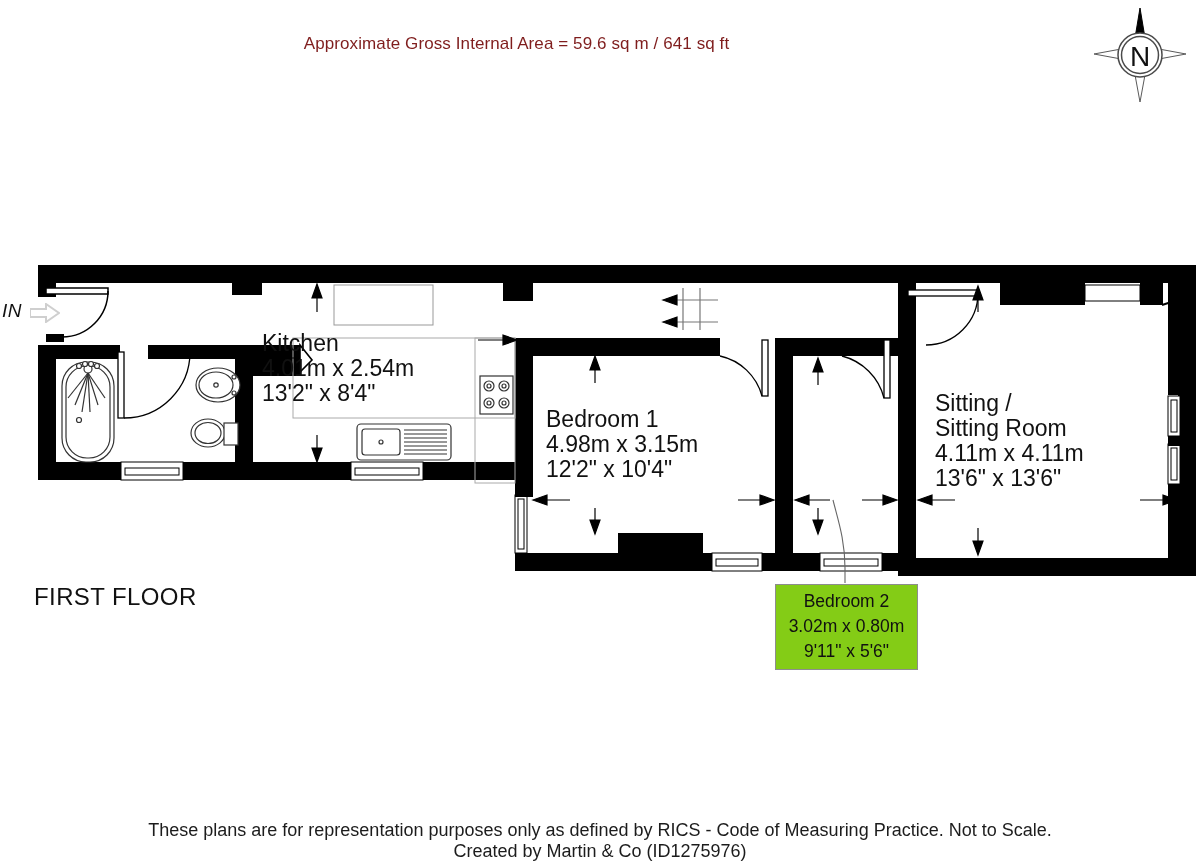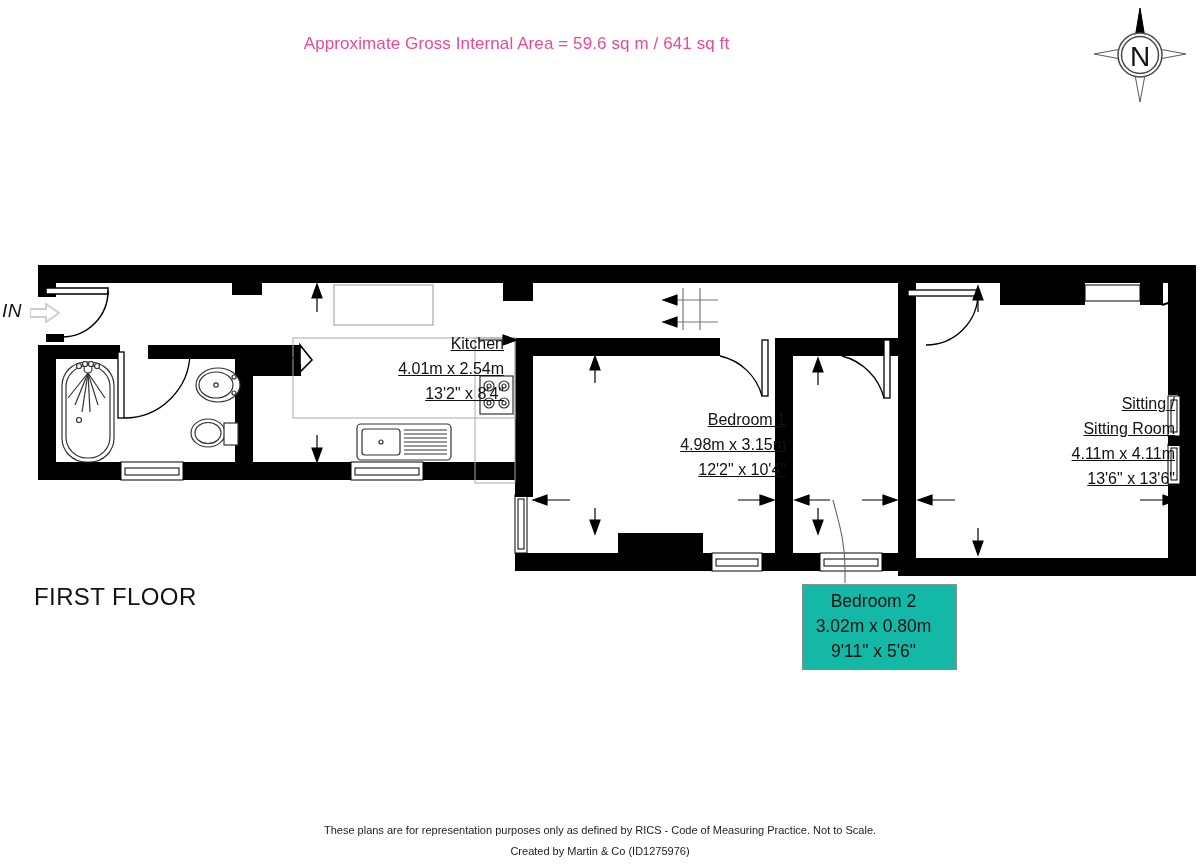"Approximate Gross Internal Area =" .area-title { color: #ec4899 -> #7f1d1d }
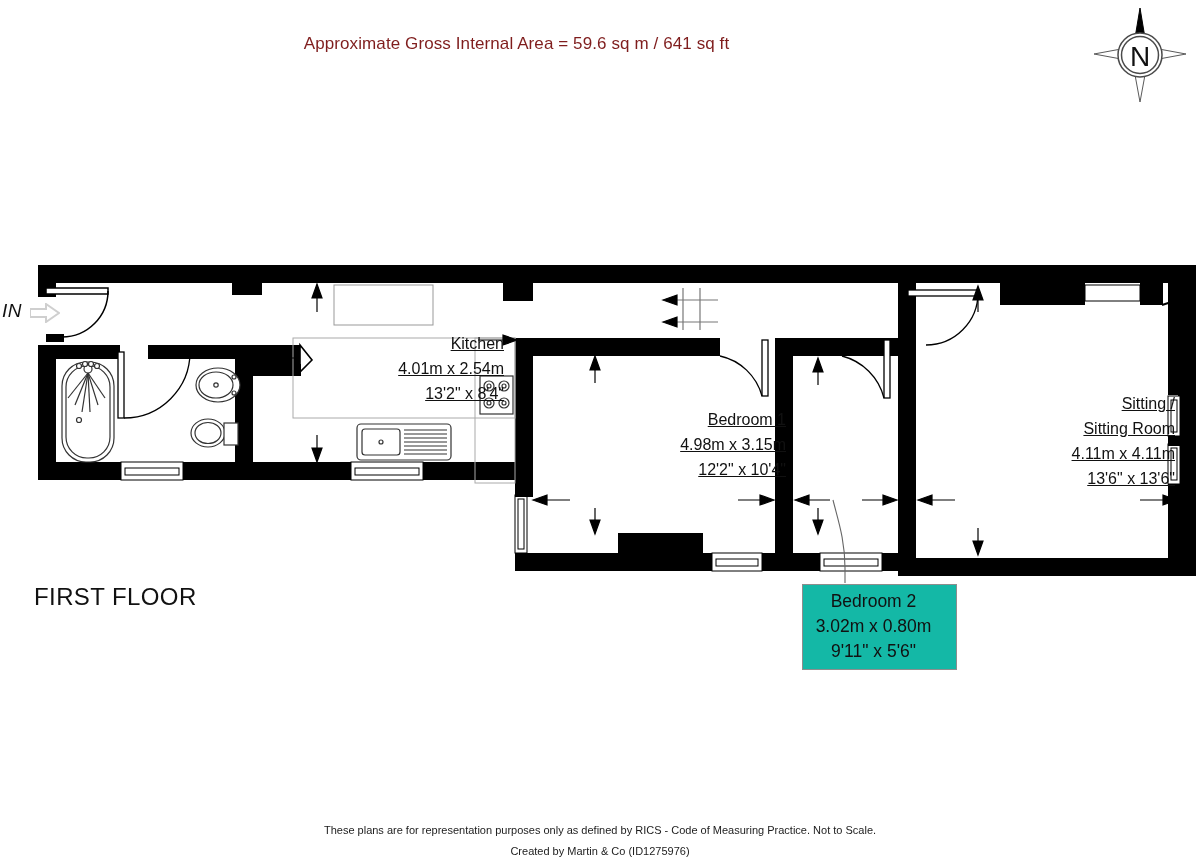"Kitchen" .room-label { font-size: 16px -> 23px; text-align: right -> left; text-decoration: underline -> none }
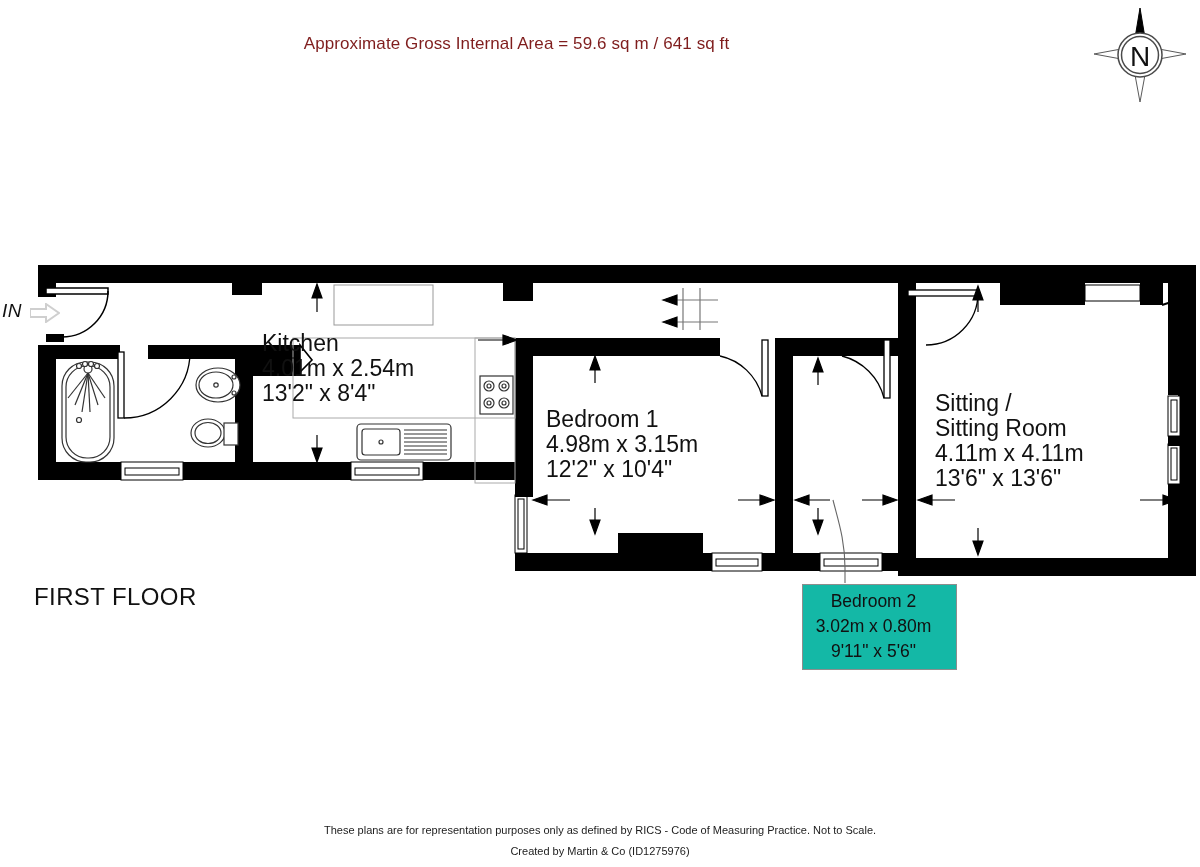"Bedroom 2" .callout { background: #14b8a6 -> #84cc16; left: 802px -> 775px; padding: 4px 12px 5px 0 -> 4px 0 5px 0 }
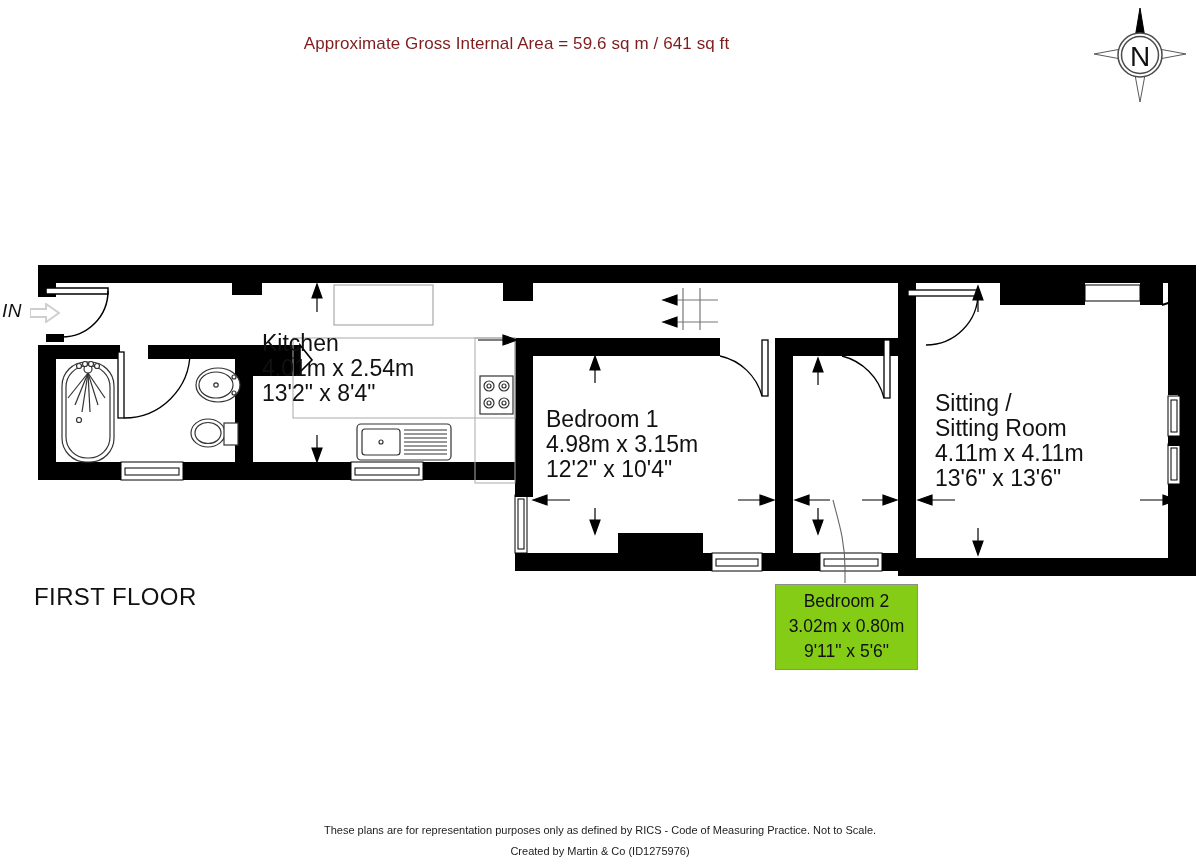"These plans are for representation" .footer { font-size: 11px -> 18px }
